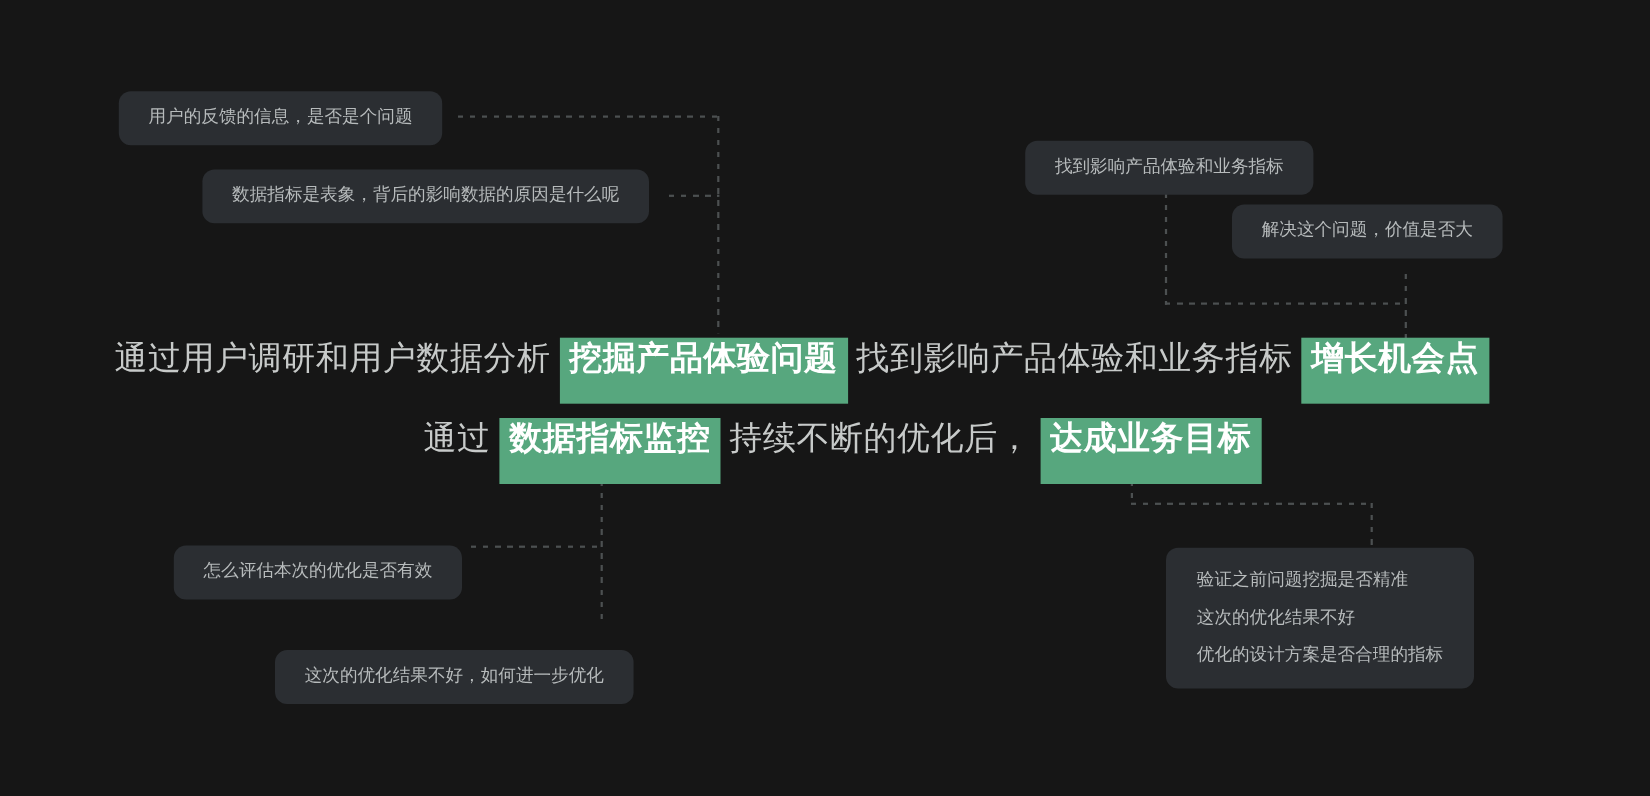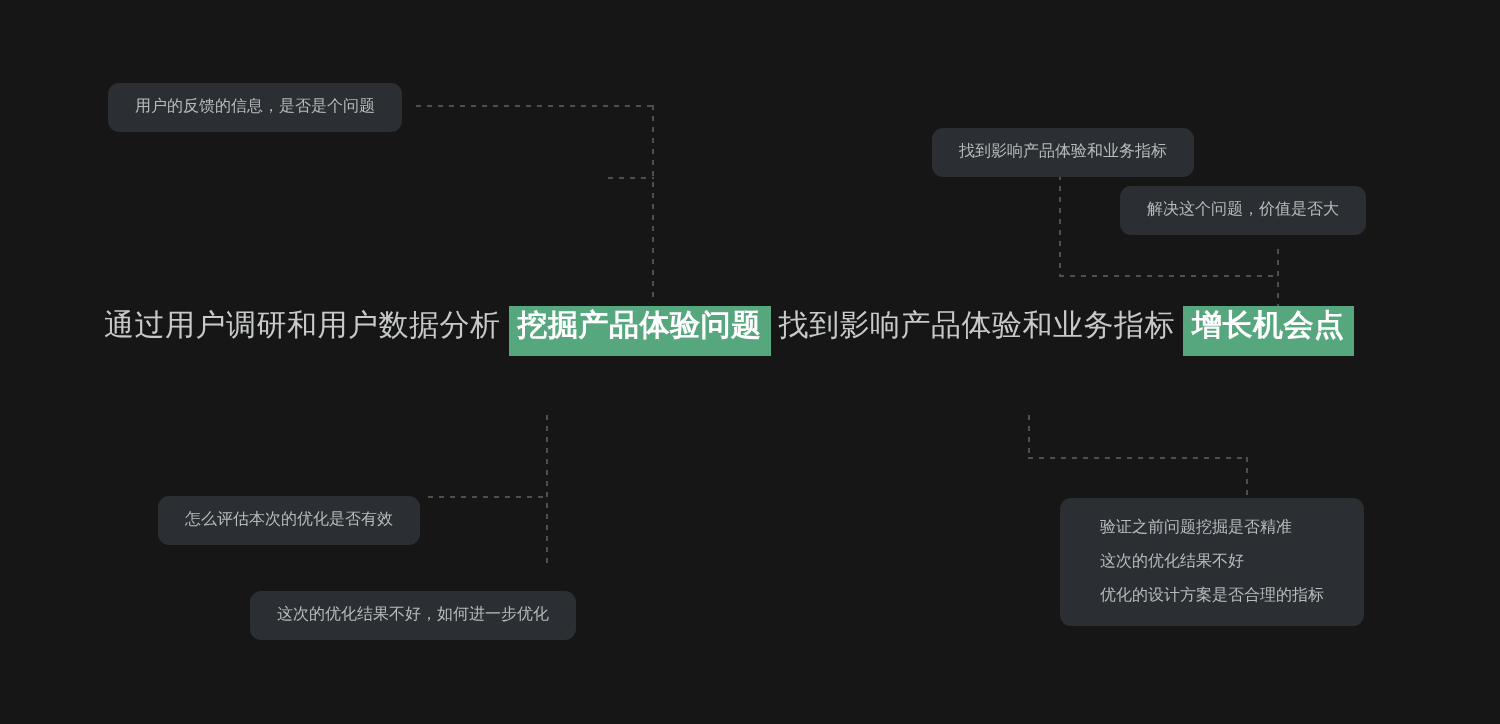"数据指标是表象，背后的影响数据的原因是什么呢" div.bubble { html: none -> <div>数据指标是表象，背后的影响数据的原因是什么呢</div> }
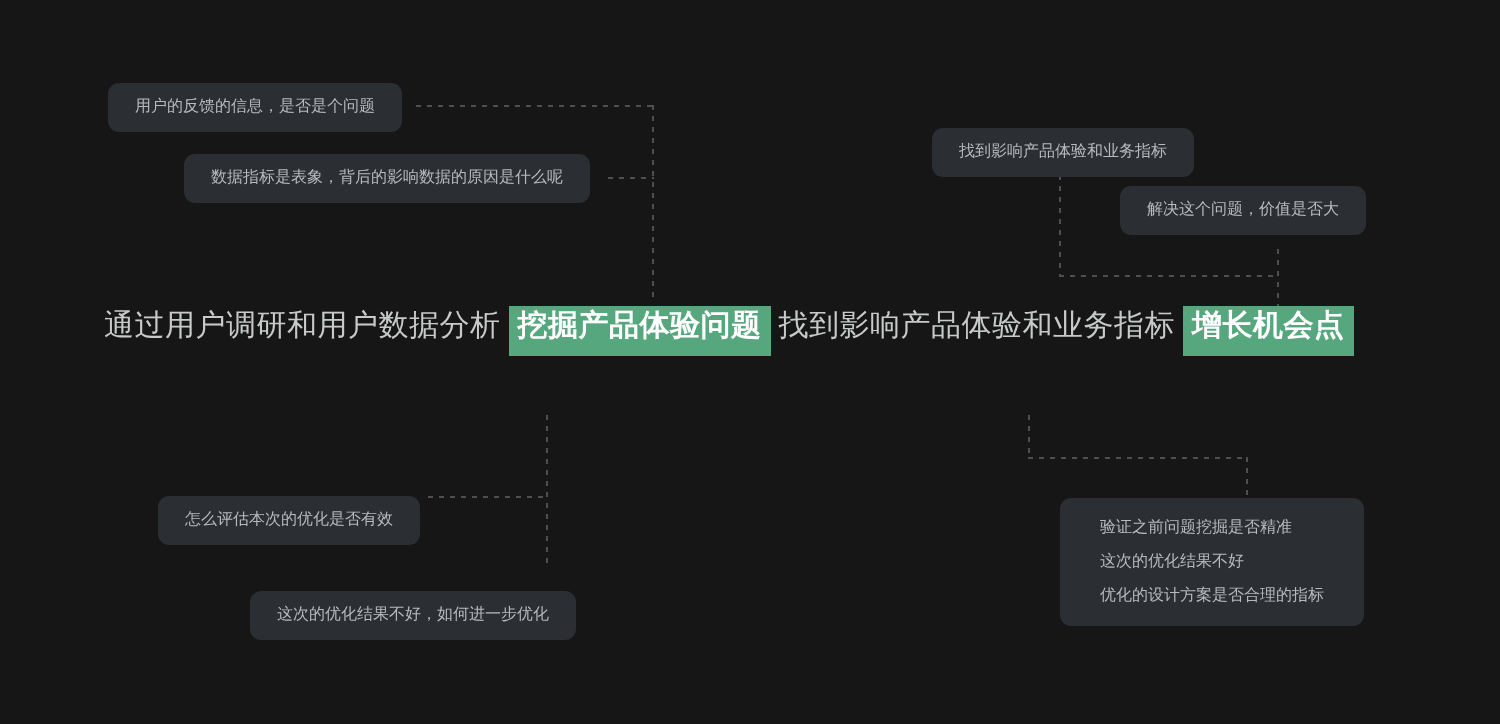"挖掘产品体验问题" .hl { padding: 4px 9px 12px -> 4px 9px 22px }
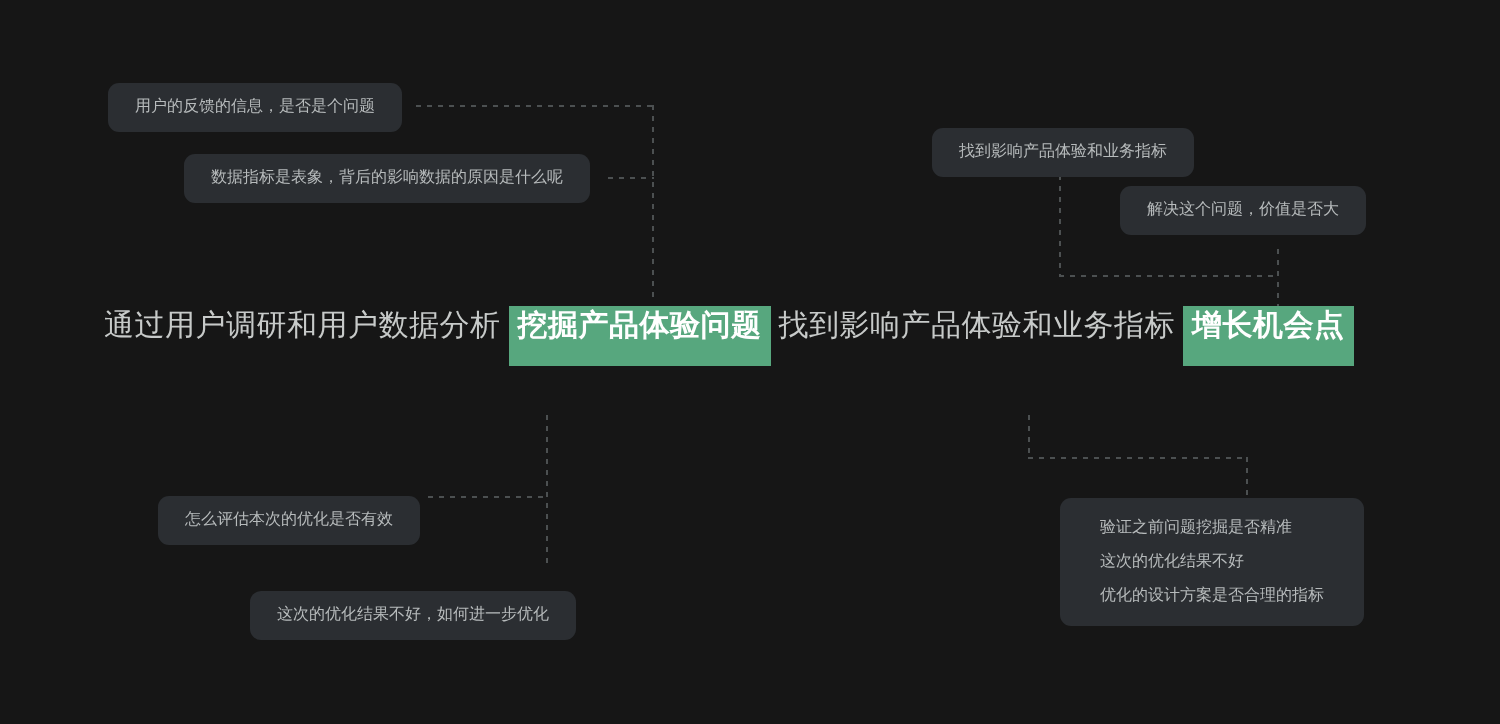"通过 数据指标监控 持续不断的优化后， 达成业务目标" div.statement { html: none -> <div> <span>通过</span><span>数据指标监控</span><span>持续不断的优化后，</span><span>达成业务目标</span> </div> }
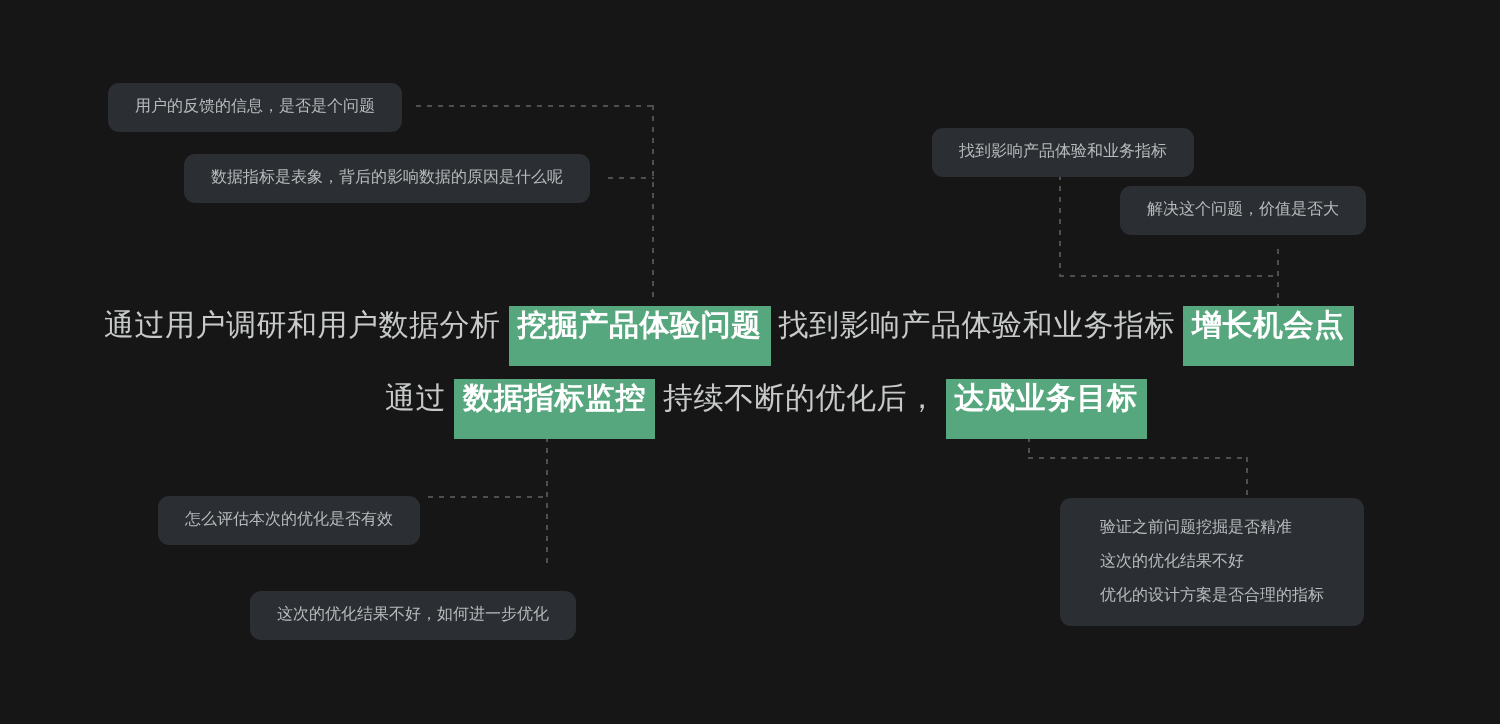"验证之前问题挖掘是否精准" .bubble.multi { padding: 13px 40px -> 13px 28px }
